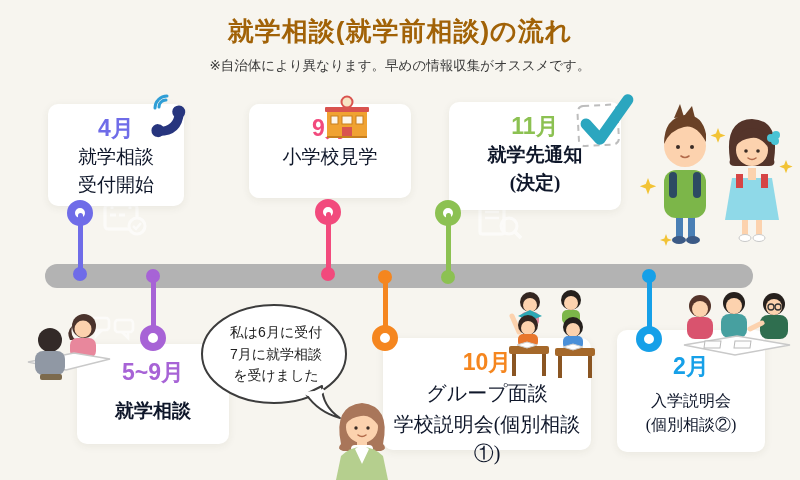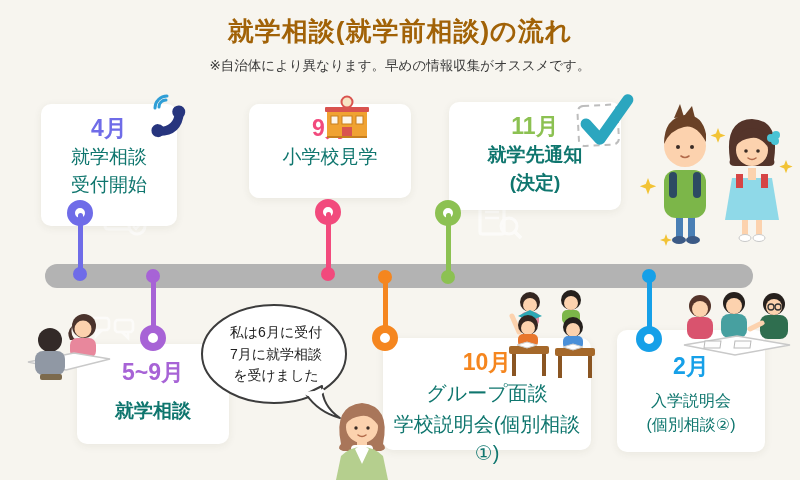"4月" .card-apr { height: 122px -> 102px; left: 41px -> 48px }
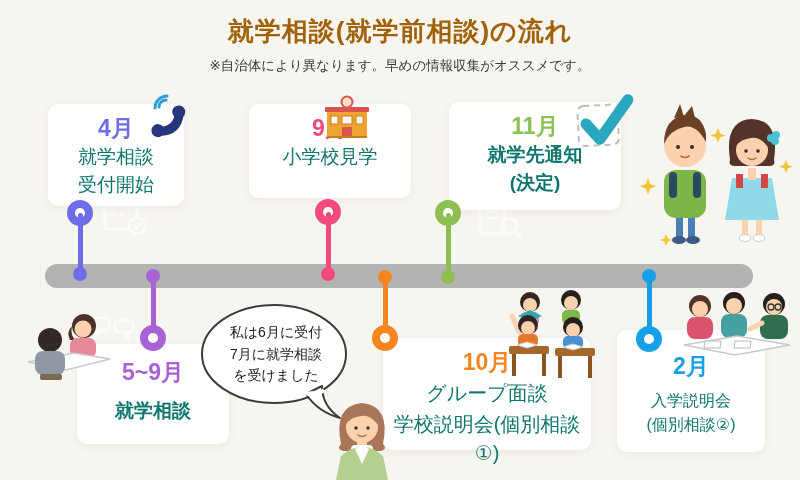"就学相談" .card .ln { color: #0f766e -> #0f172a; font-family: none -> Liberation Serif, serif }
